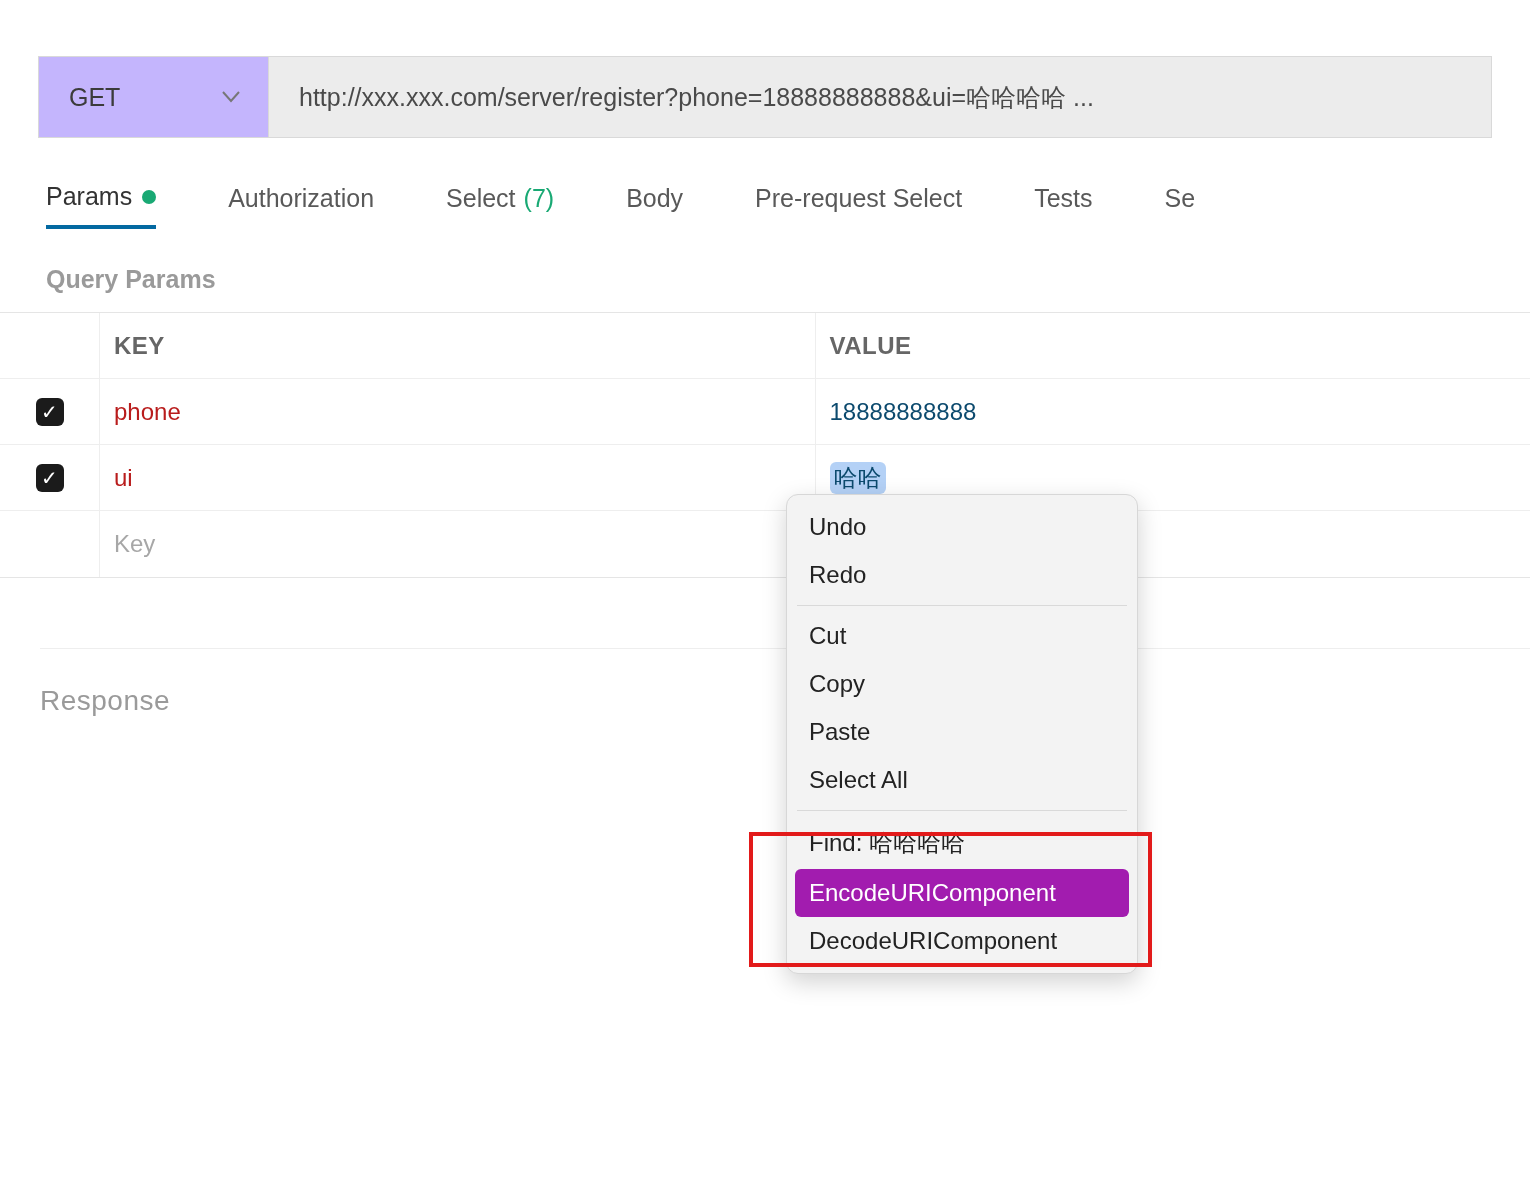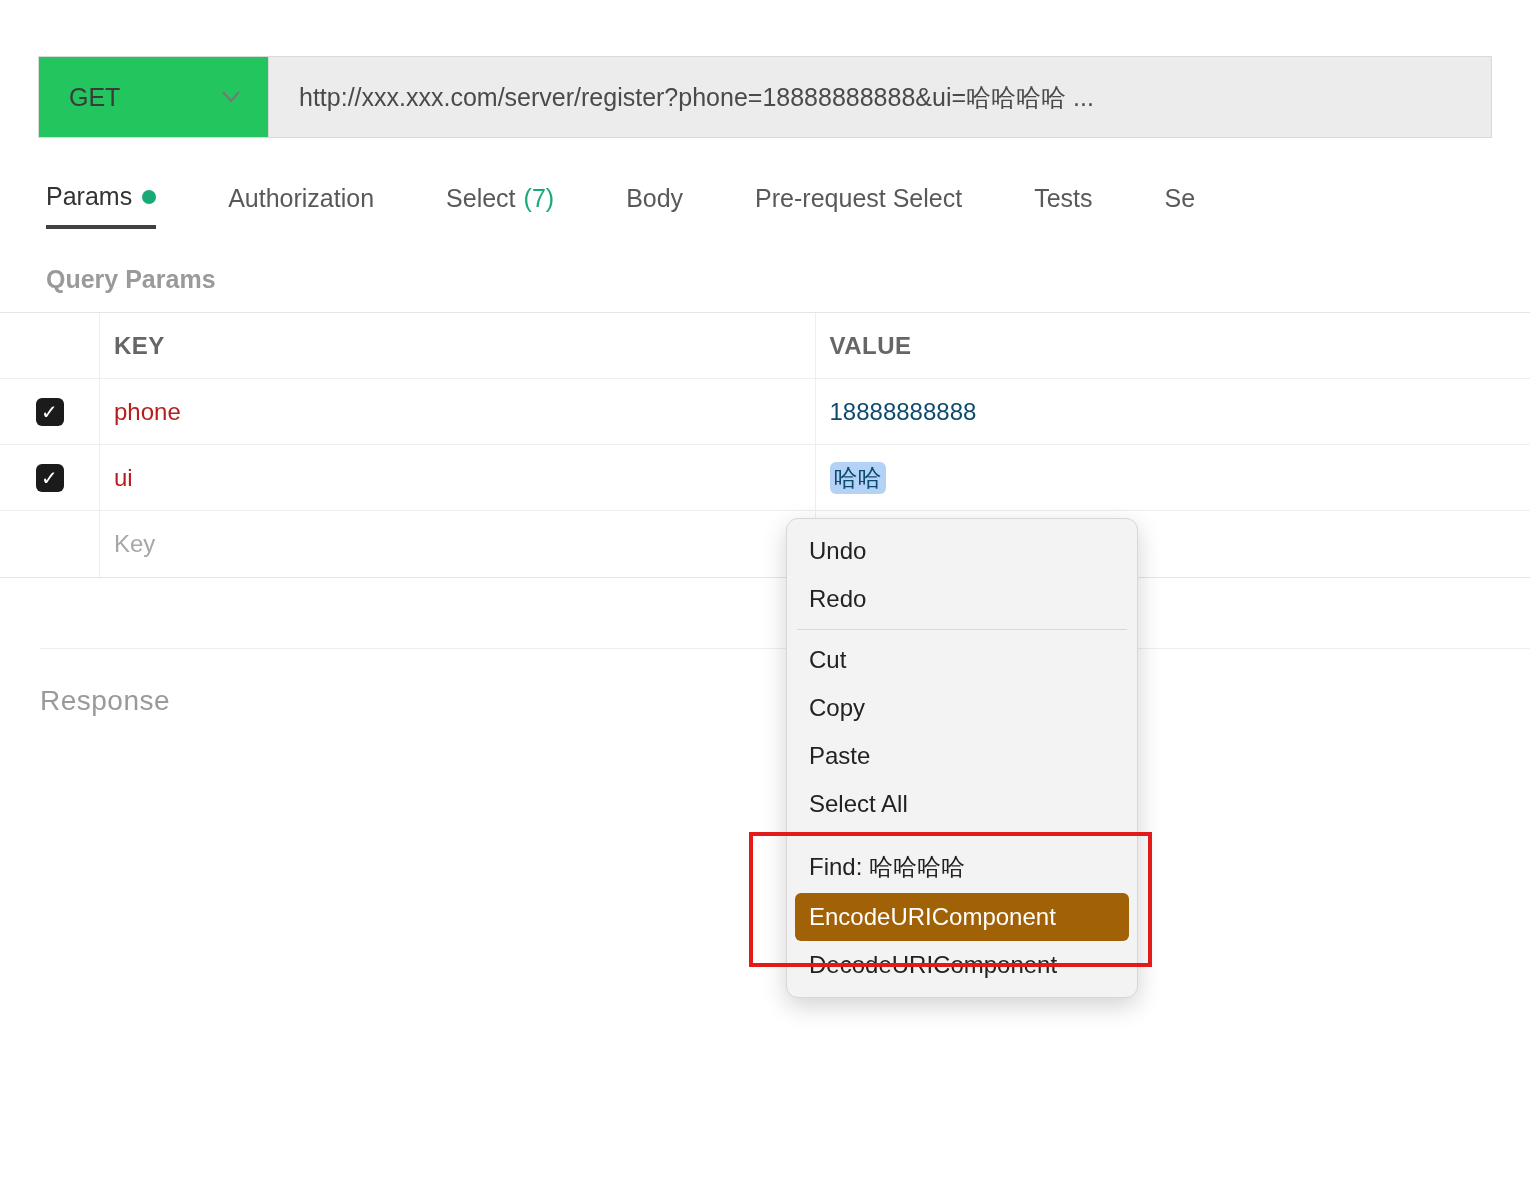"GET" .request-bar { background: #22c55e -> #c4b5fd }
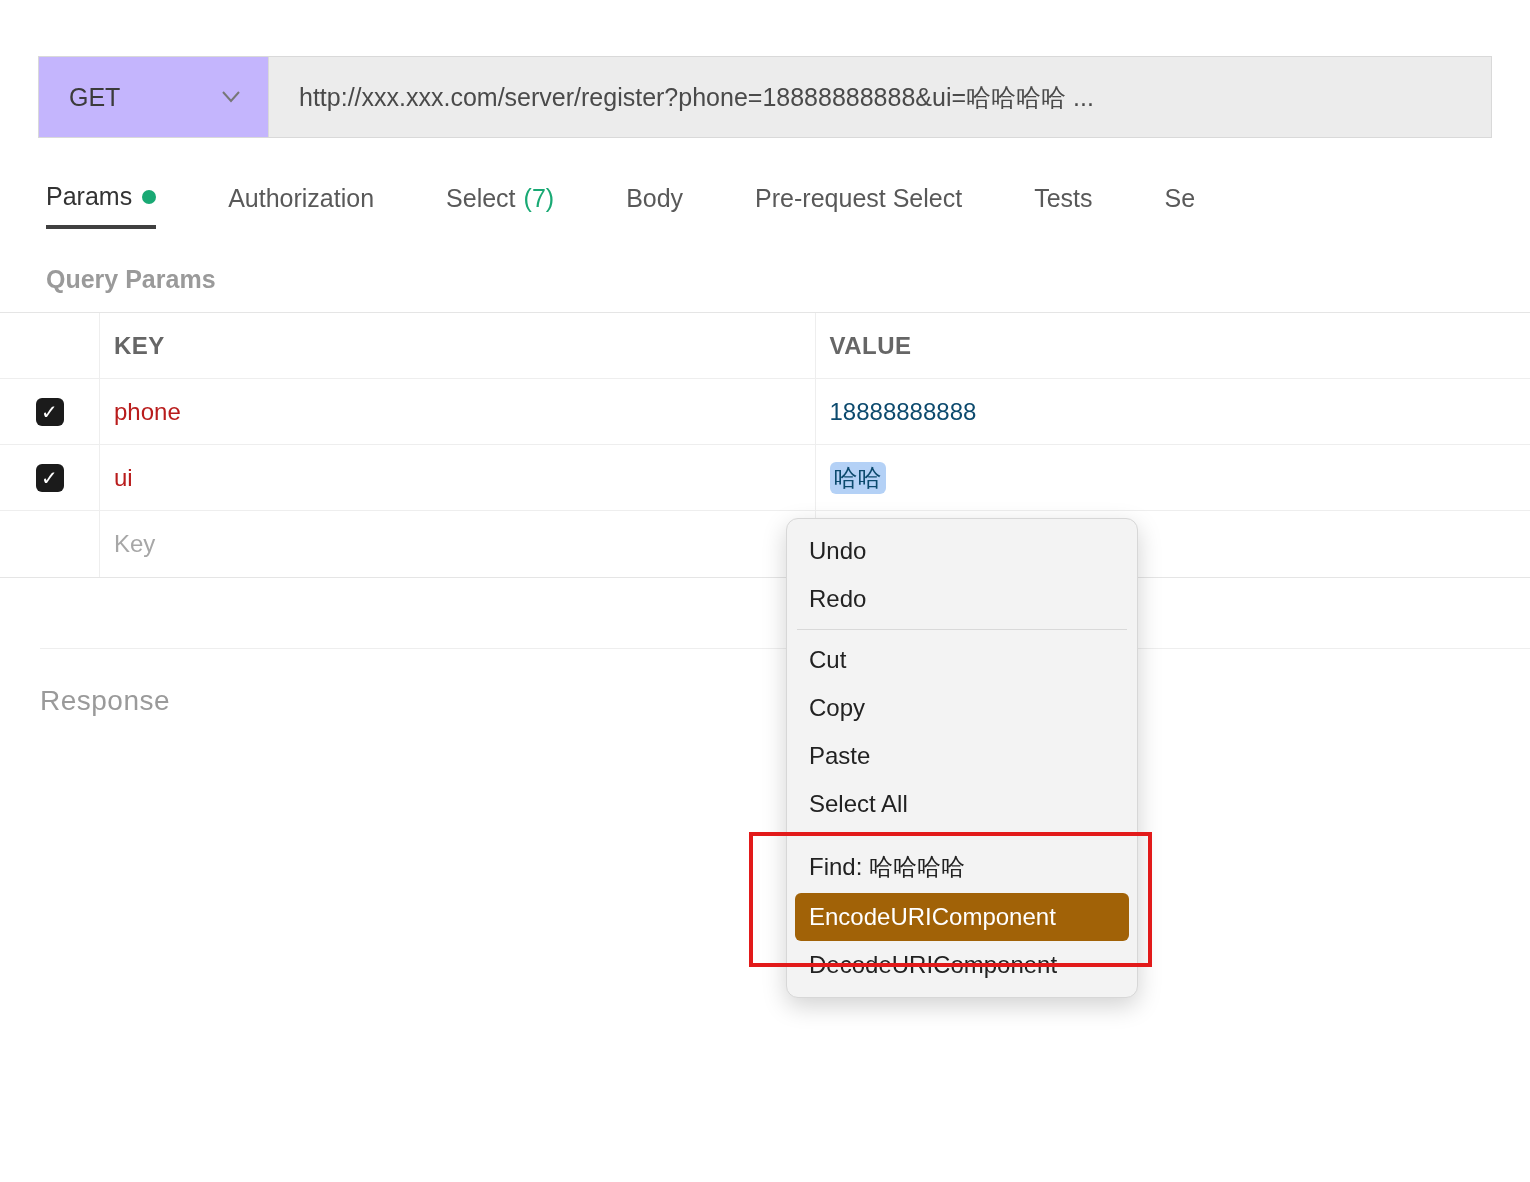"Params" .tab.active { border-bottom: 4px solid #404040 -> 4px solid #0369a1 }
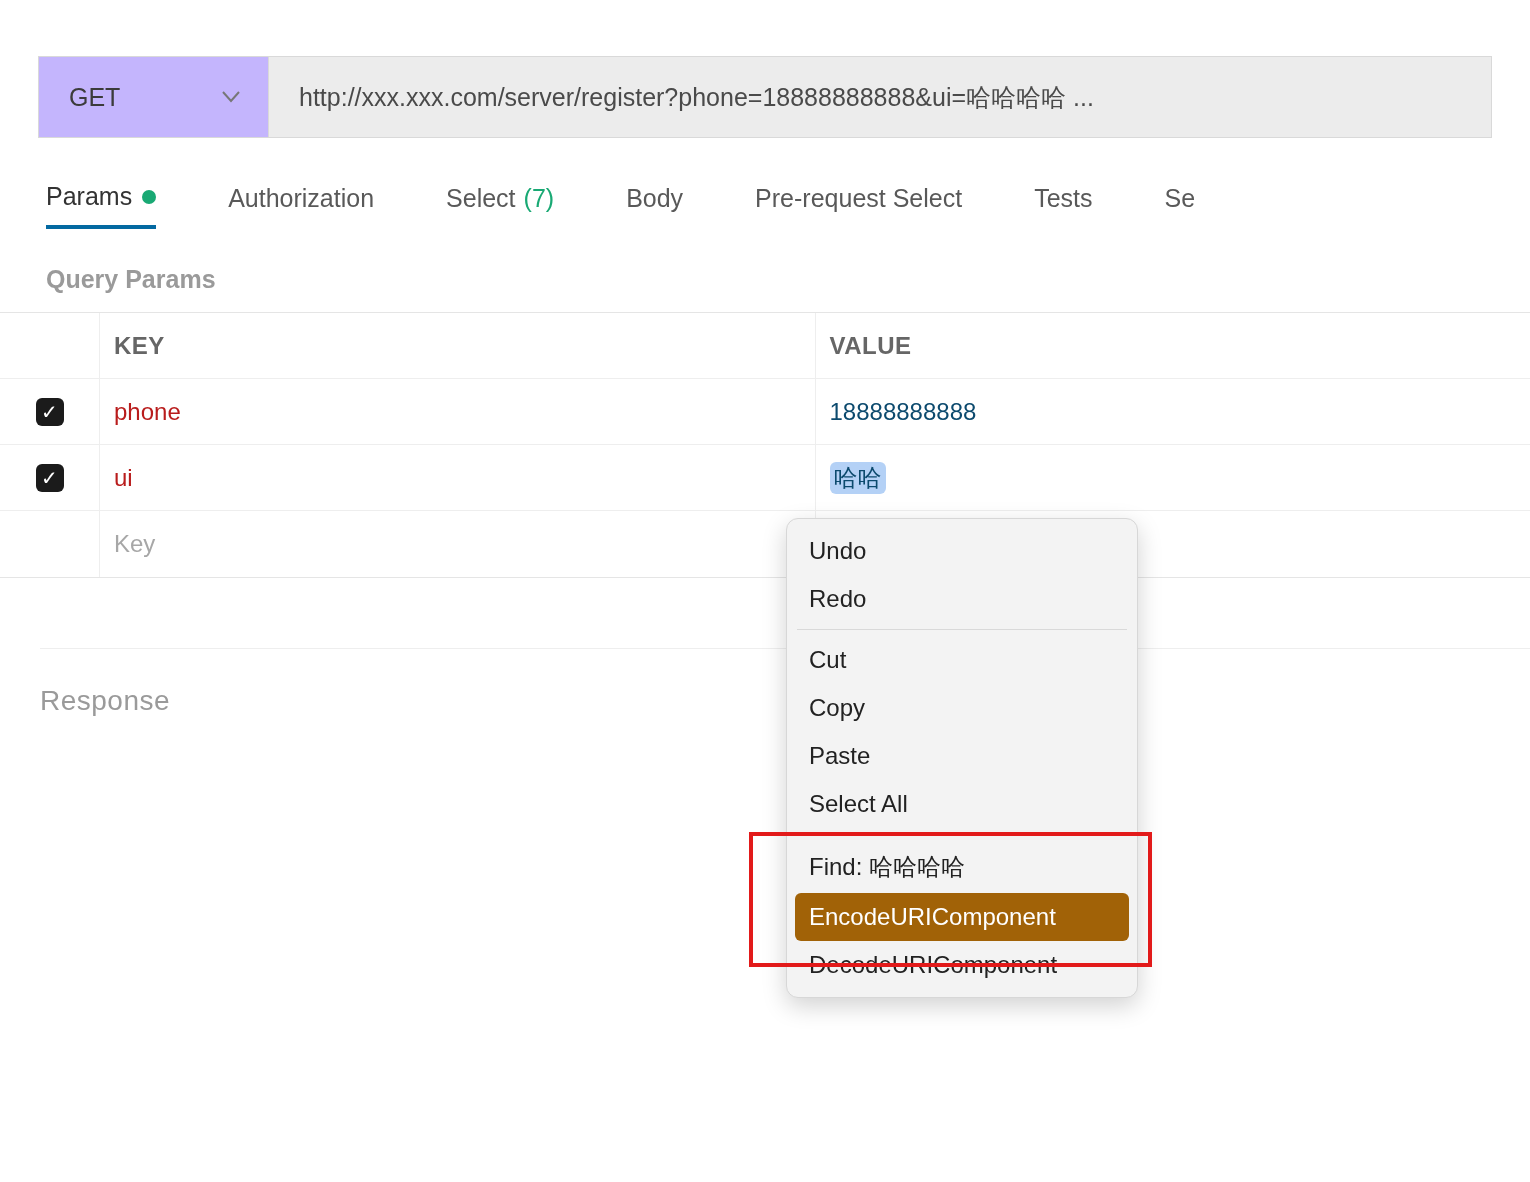"Undo" .ctx-menu { top: 462px -> 438px }
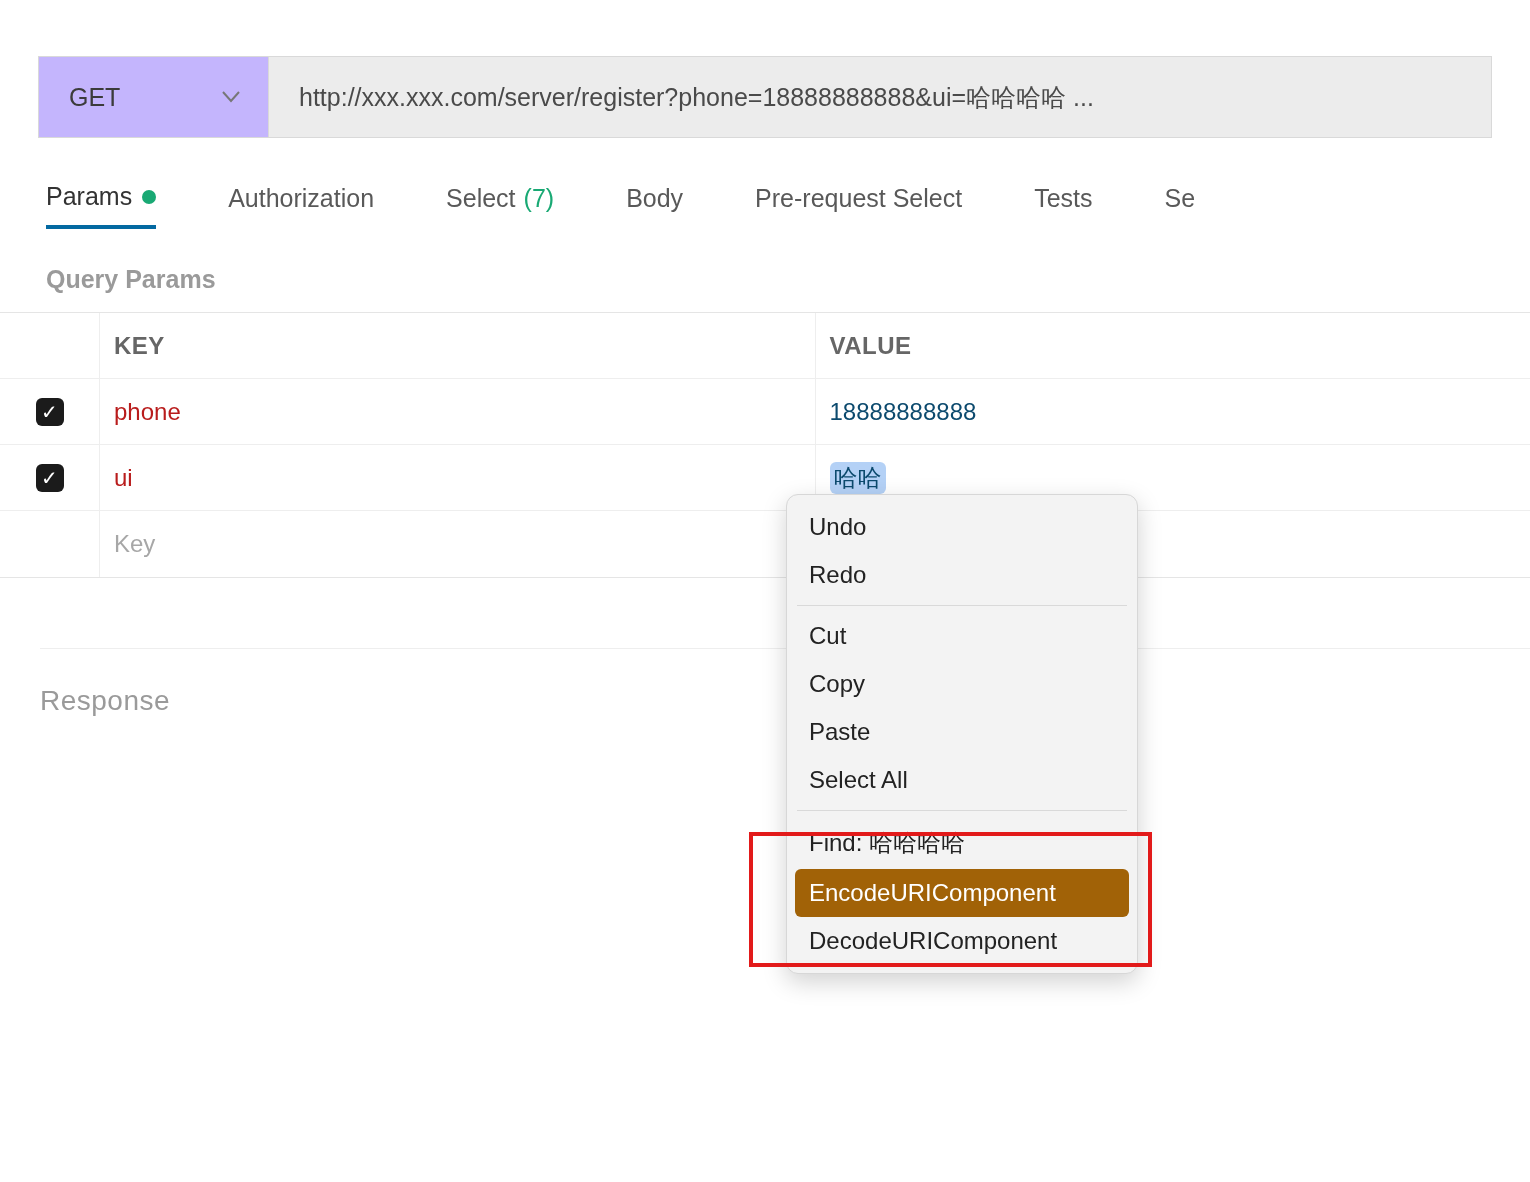"EncodeURIComponent" .ctx-item.highlight { background: #a16207 -> #a21caf }
